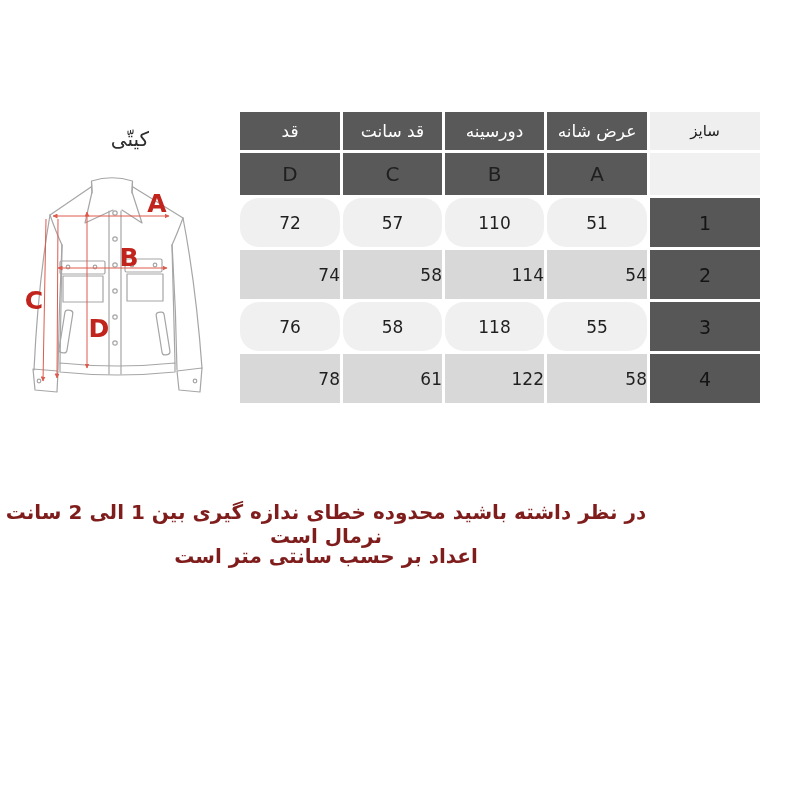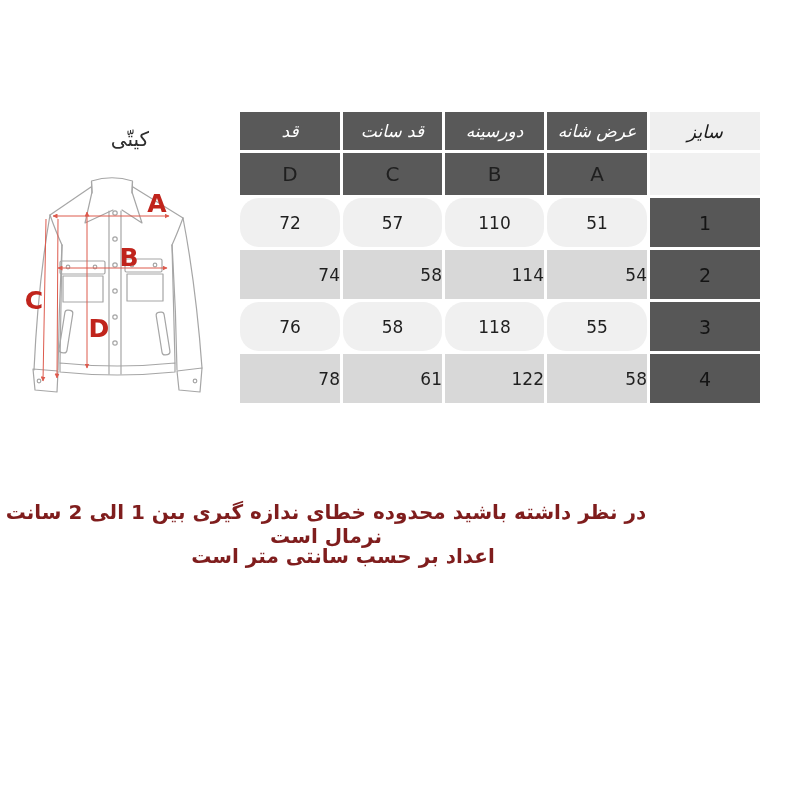"قد" .size-table tr.hdr-row td { font-style: italic -> none }
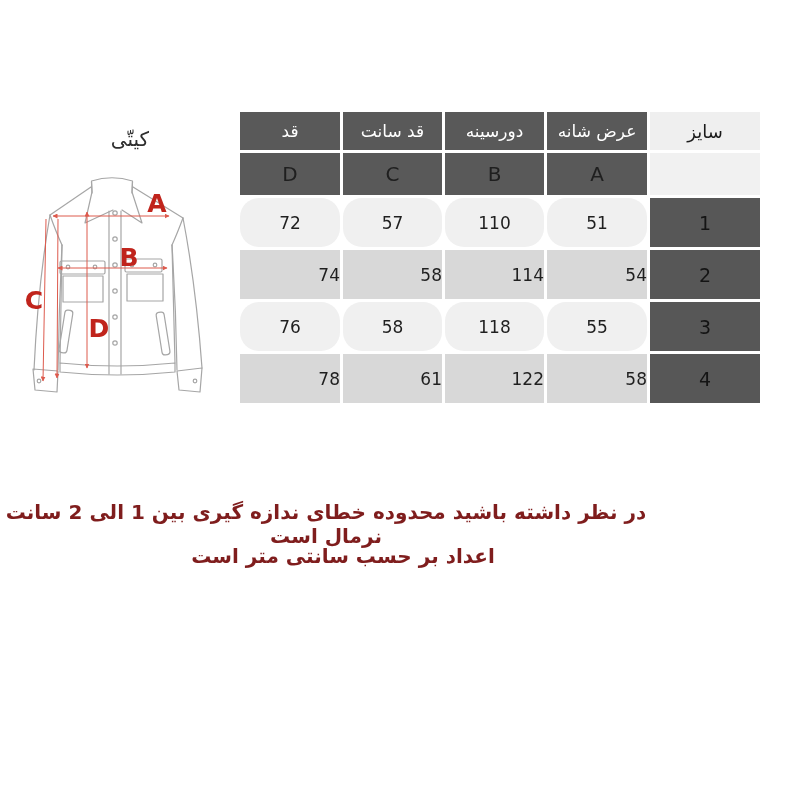"سایز" td.size-hdr { font-size: 18px -> 15px }
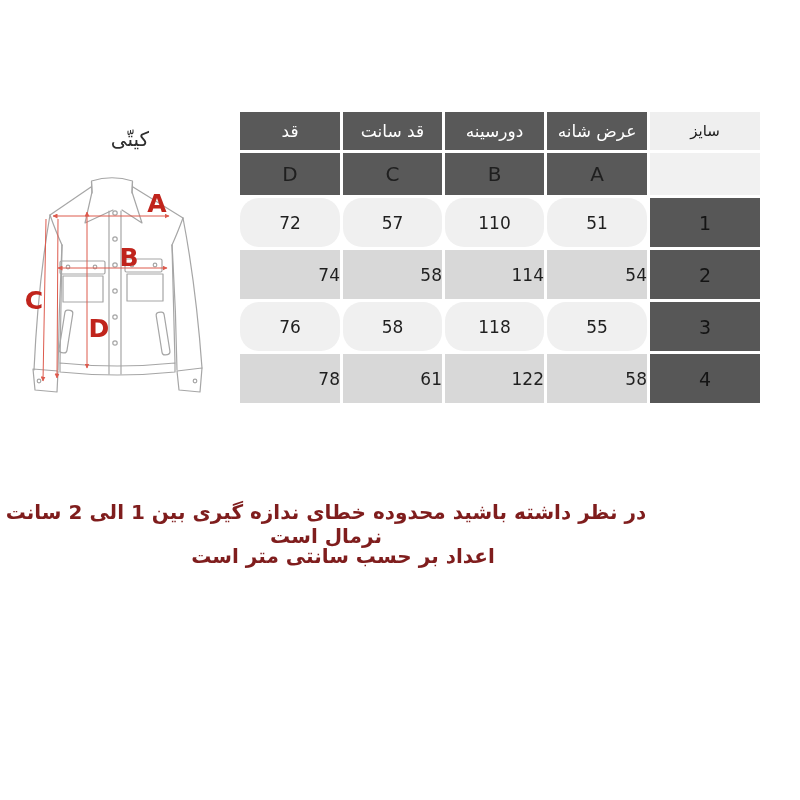"اعداد بر حسب سانتی متر" .note-2 { padding-left: 17px -> none }
